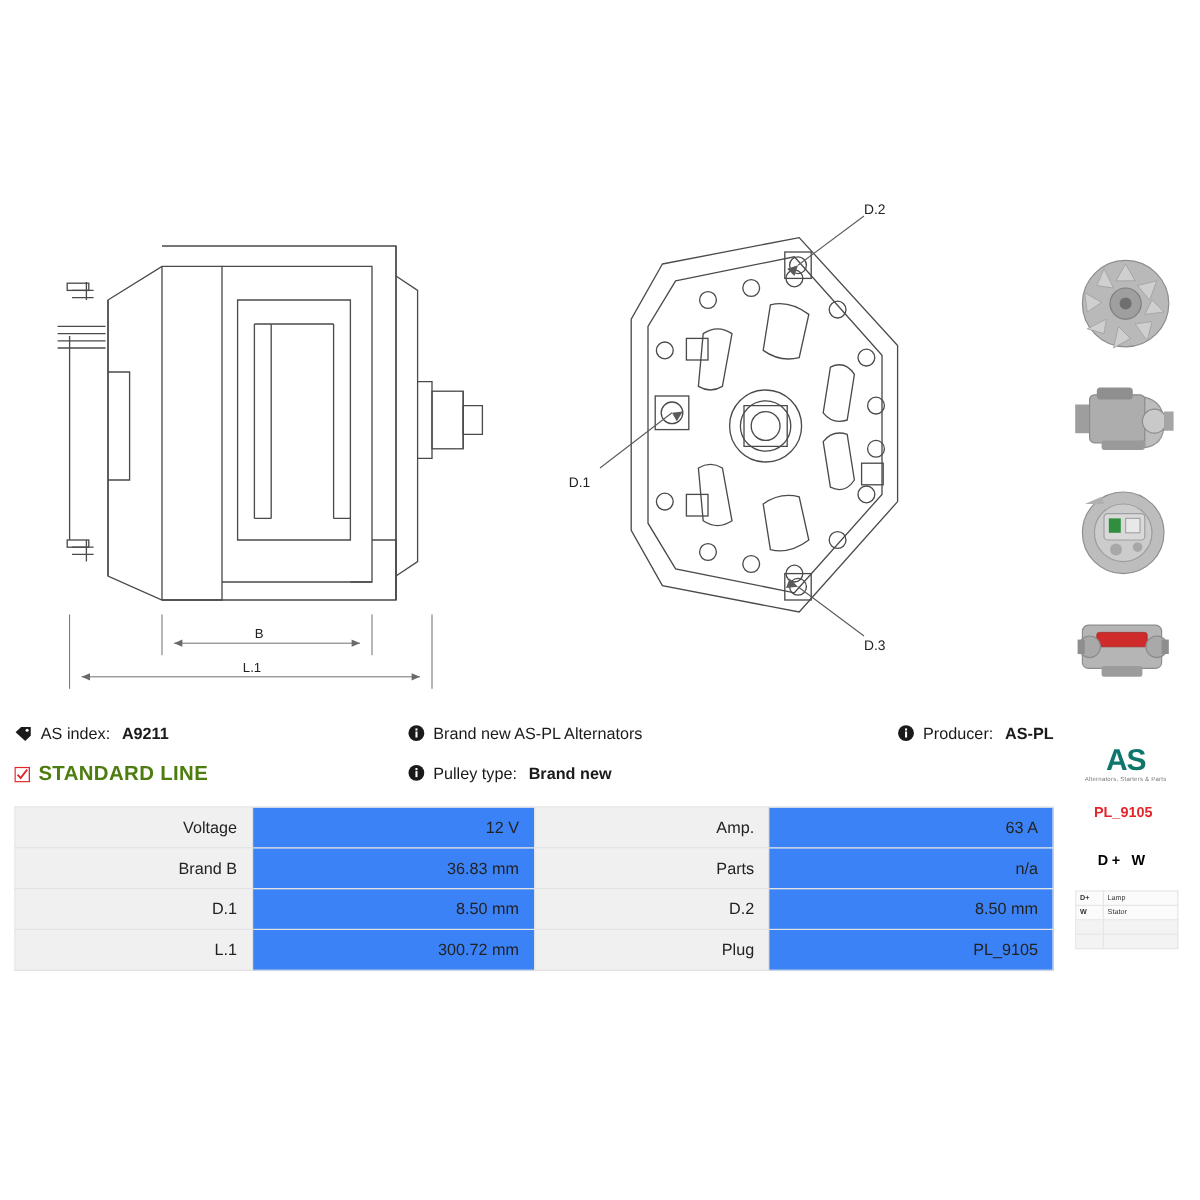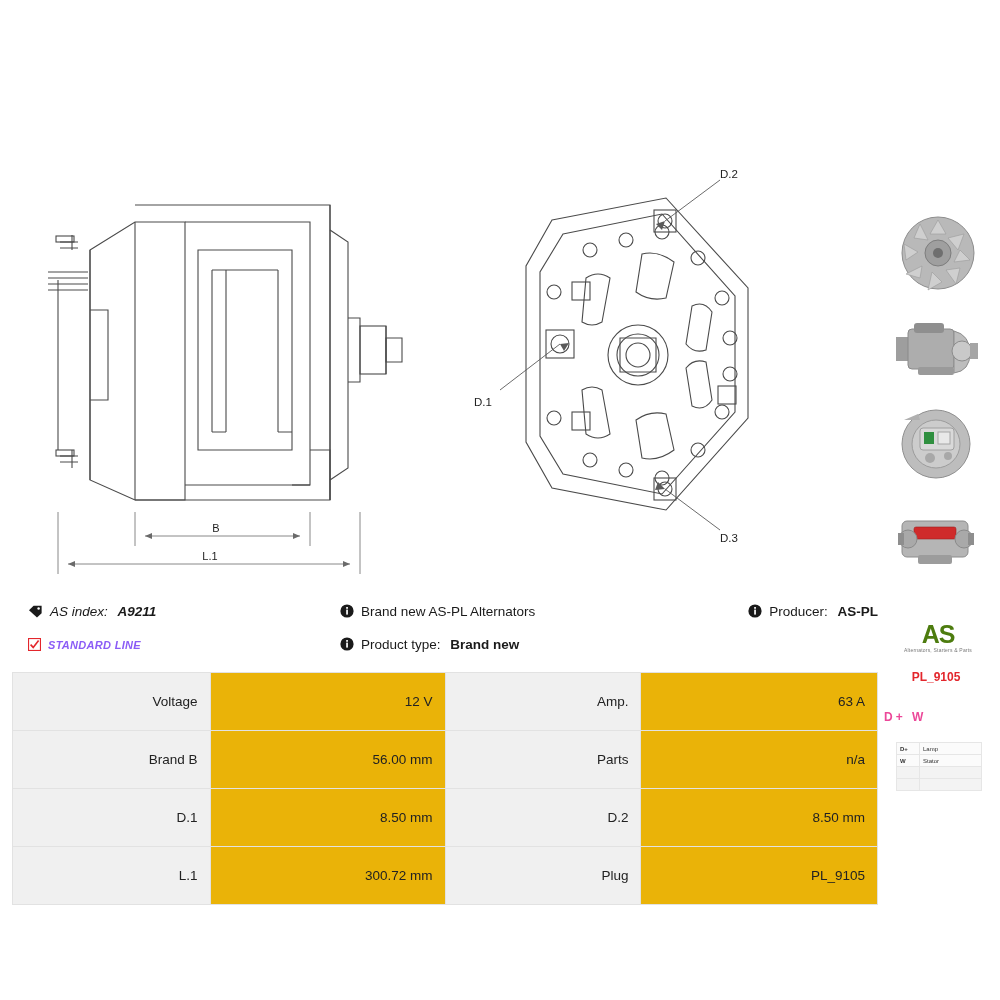"AS index: A9211" .info-col1 { font-style: italic -> none; left: 16px -> 0 }
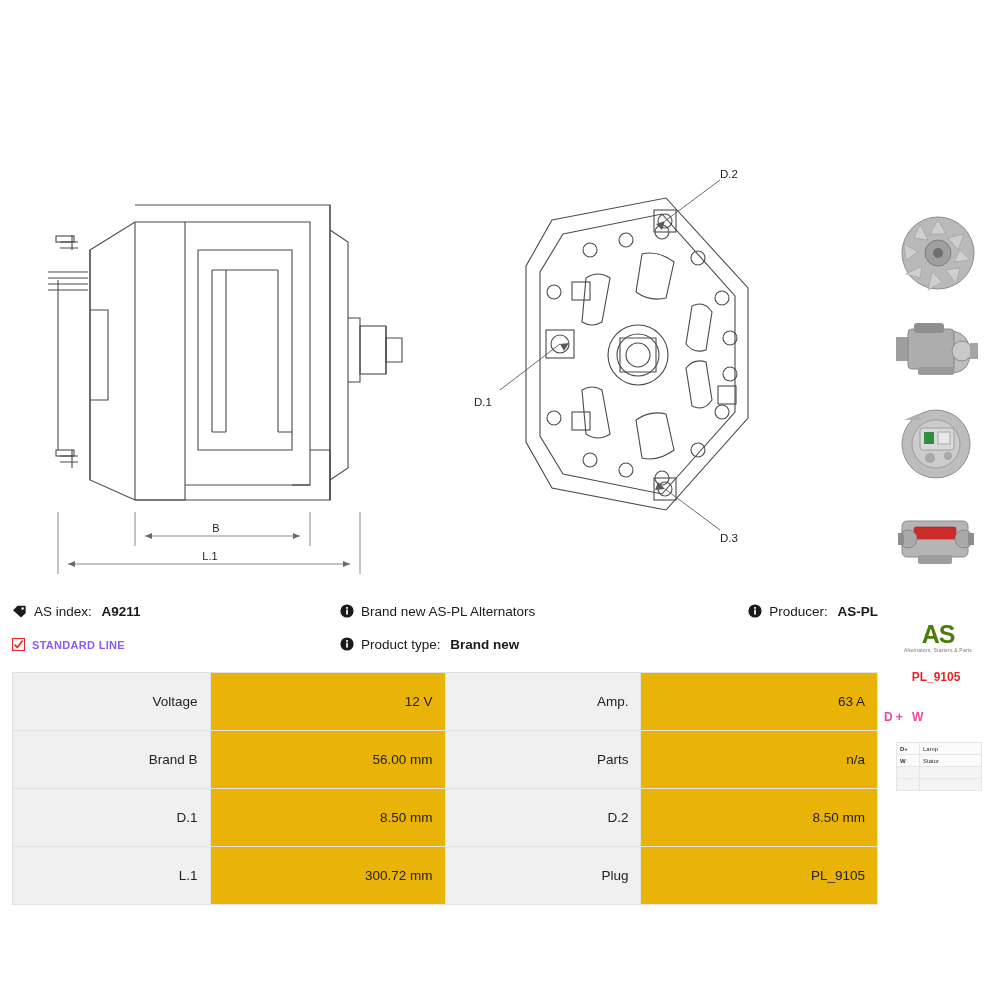"STANDARD LINE" .std-line { color: #8b5cf6 -> #4d7c0f; font-size: 11px -> 17px }
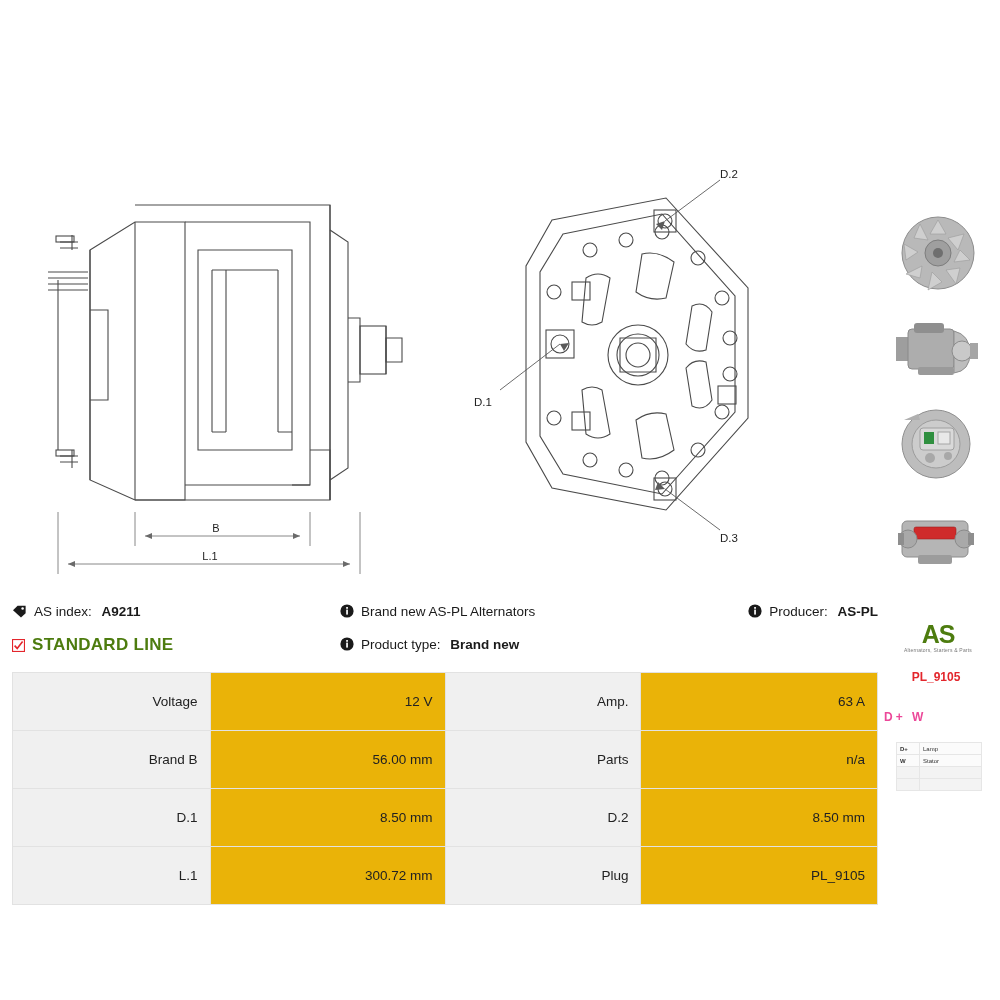"Product type:" span { text: Product -> Pulley }
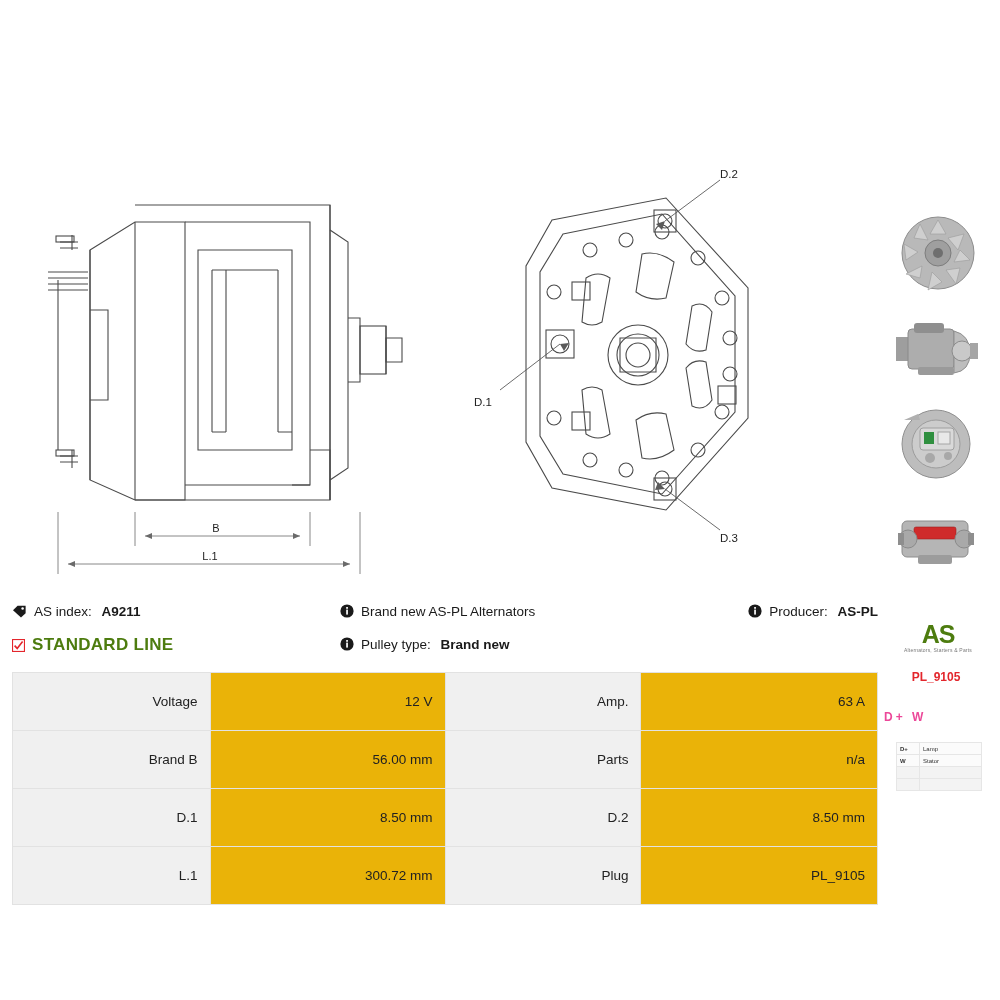"AS" .aspl-logo .as { color: #4d7c0f -> #0f766e }
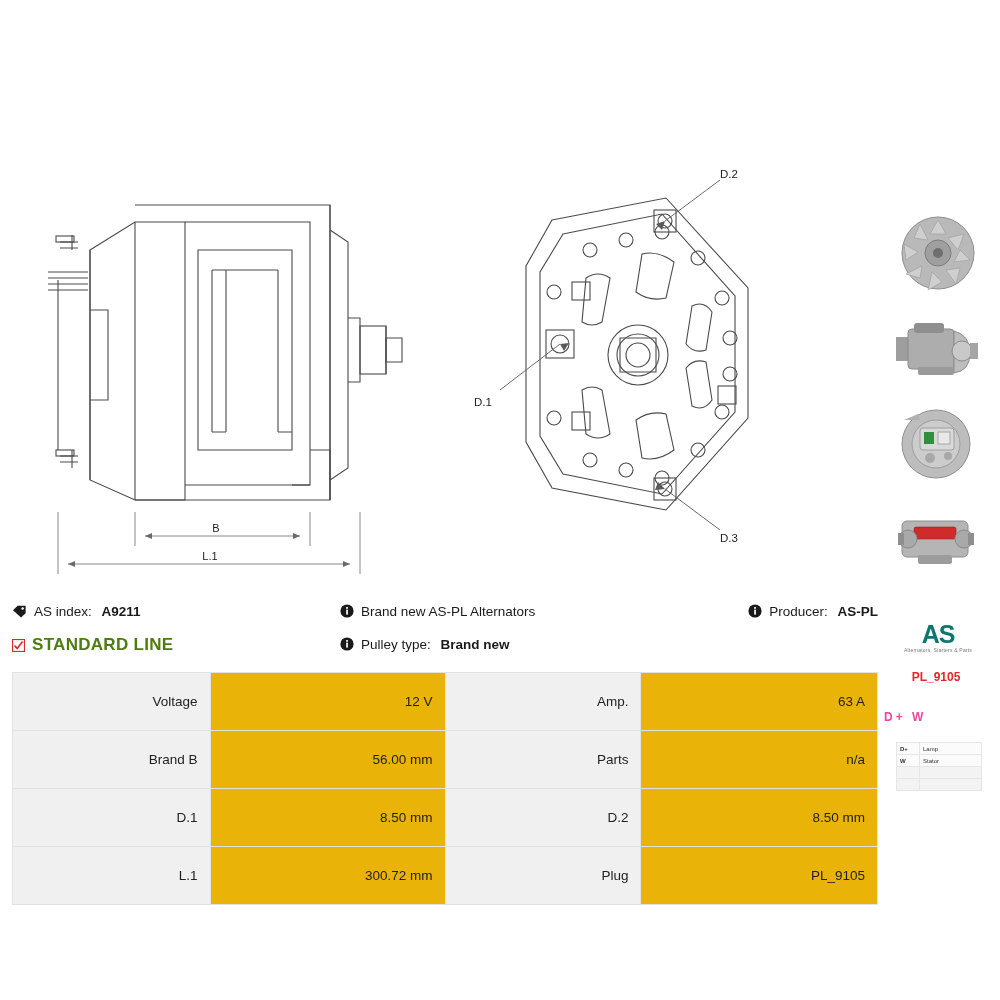"Voltage" .spec-table td { padding: 12px 12px -> 0 12px }
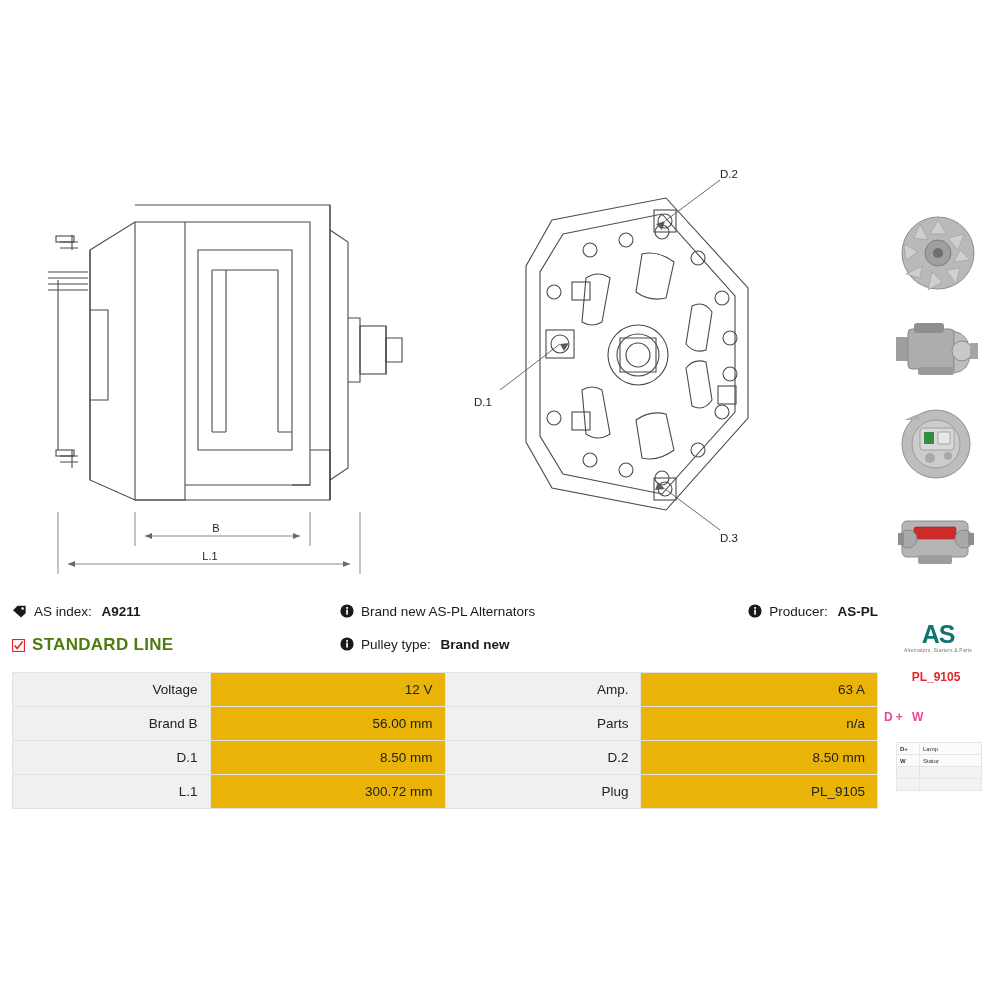"12 V" .spec-table td.v { background: #eab308 -> #3b82f6 }
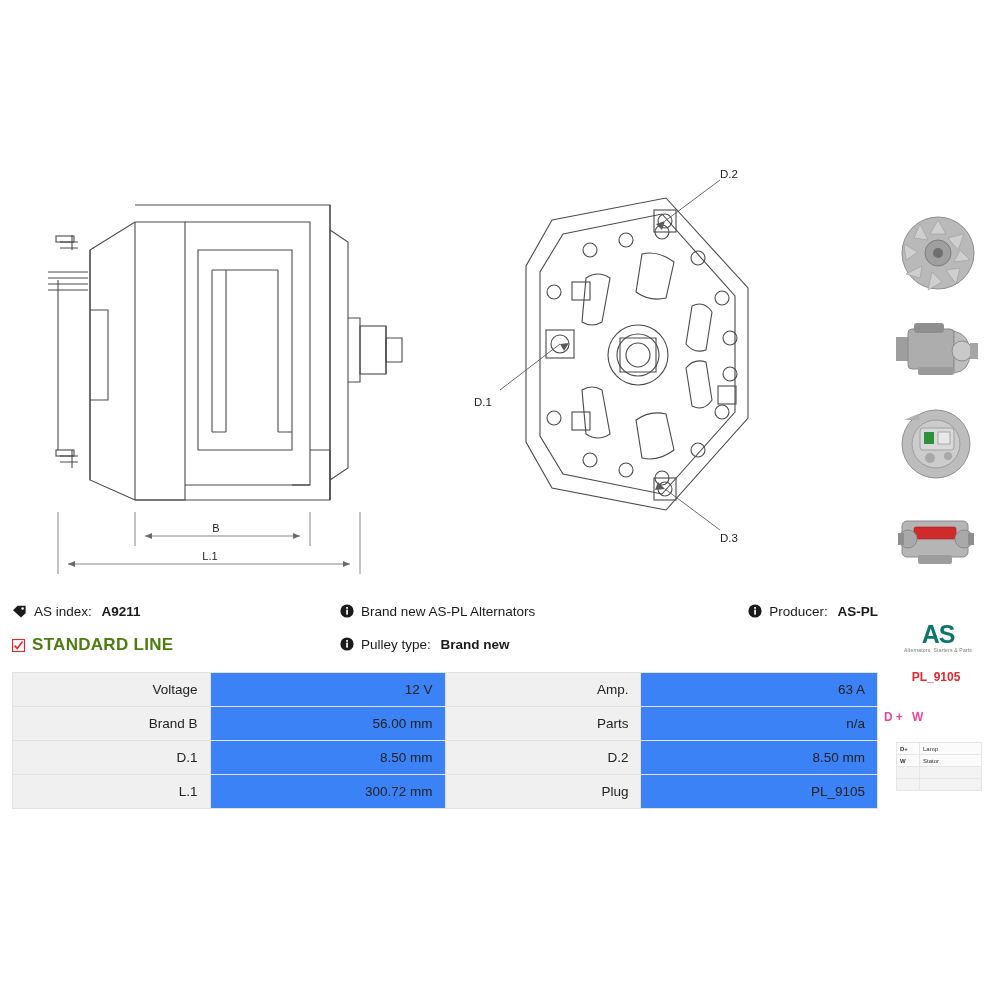"56.00 mm" td.v { text: 56.00 -> 36.83 }
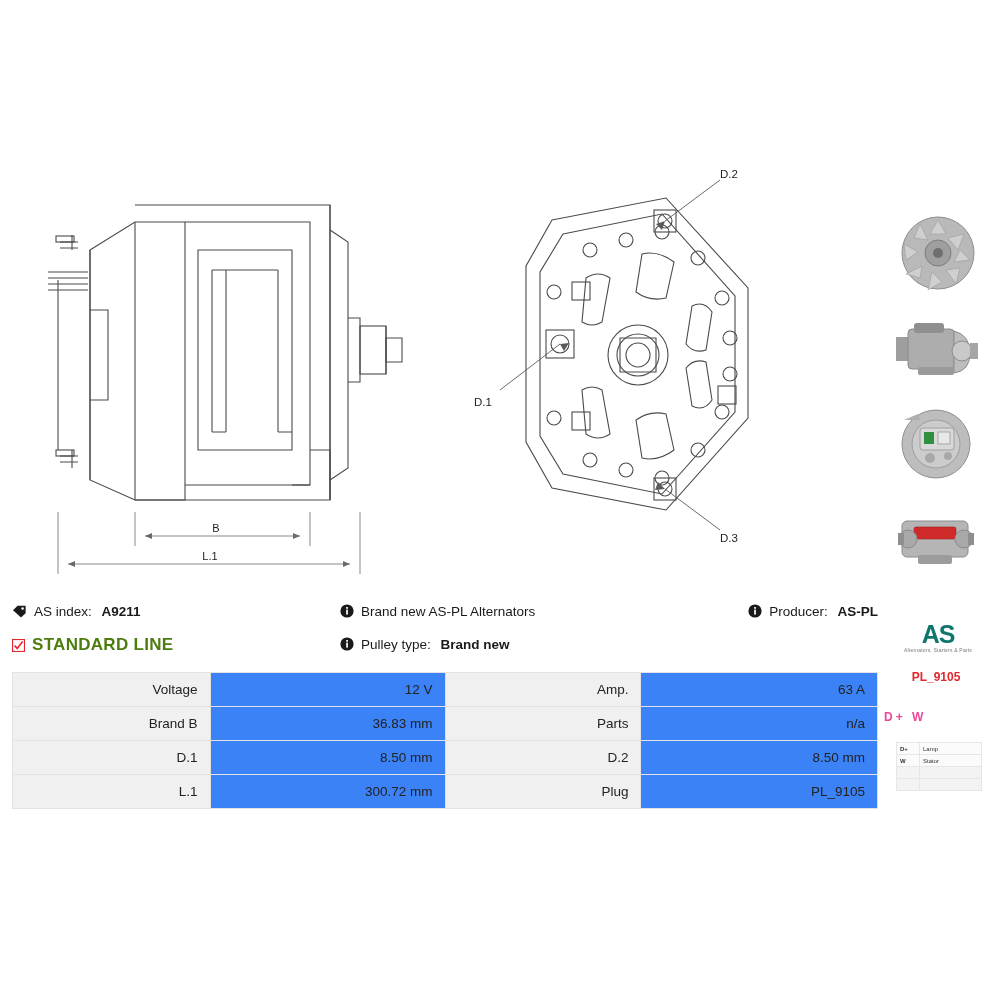"D+ W" .pins-label { color: #ec4899 -> #000000; text-align: left -> center }
